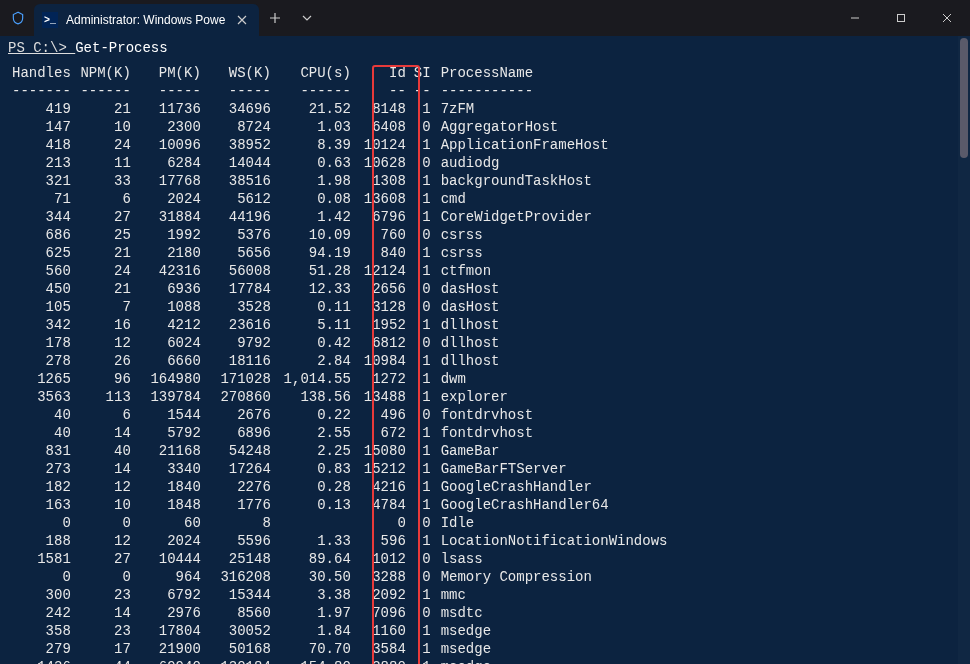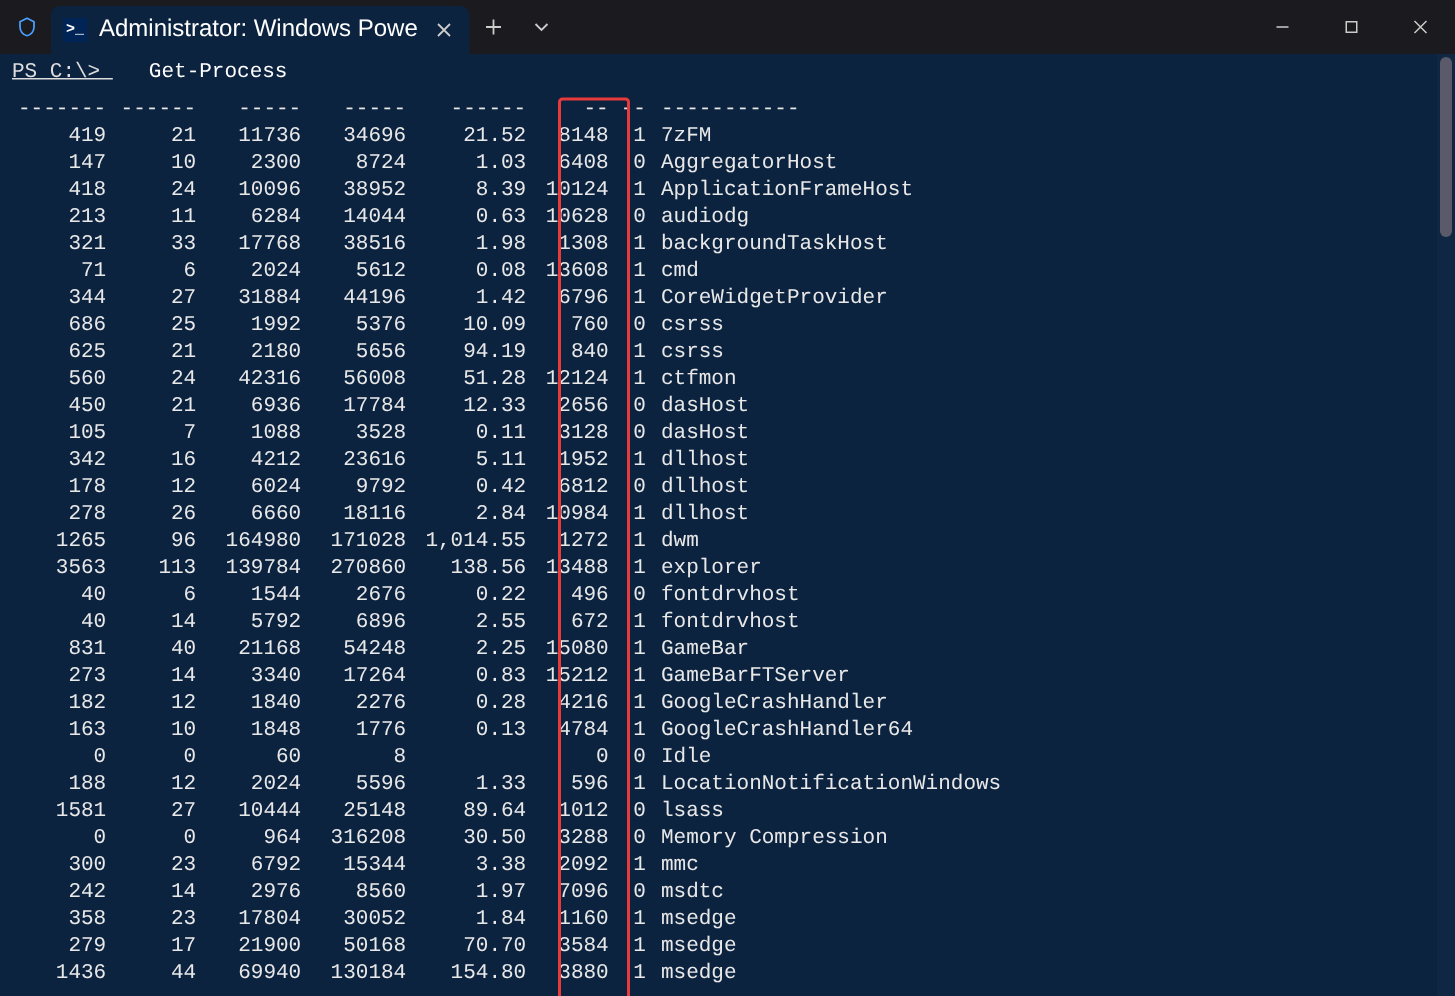"Administrator: Windows Powe" .tab-title { font-size: 16px -> 12px }
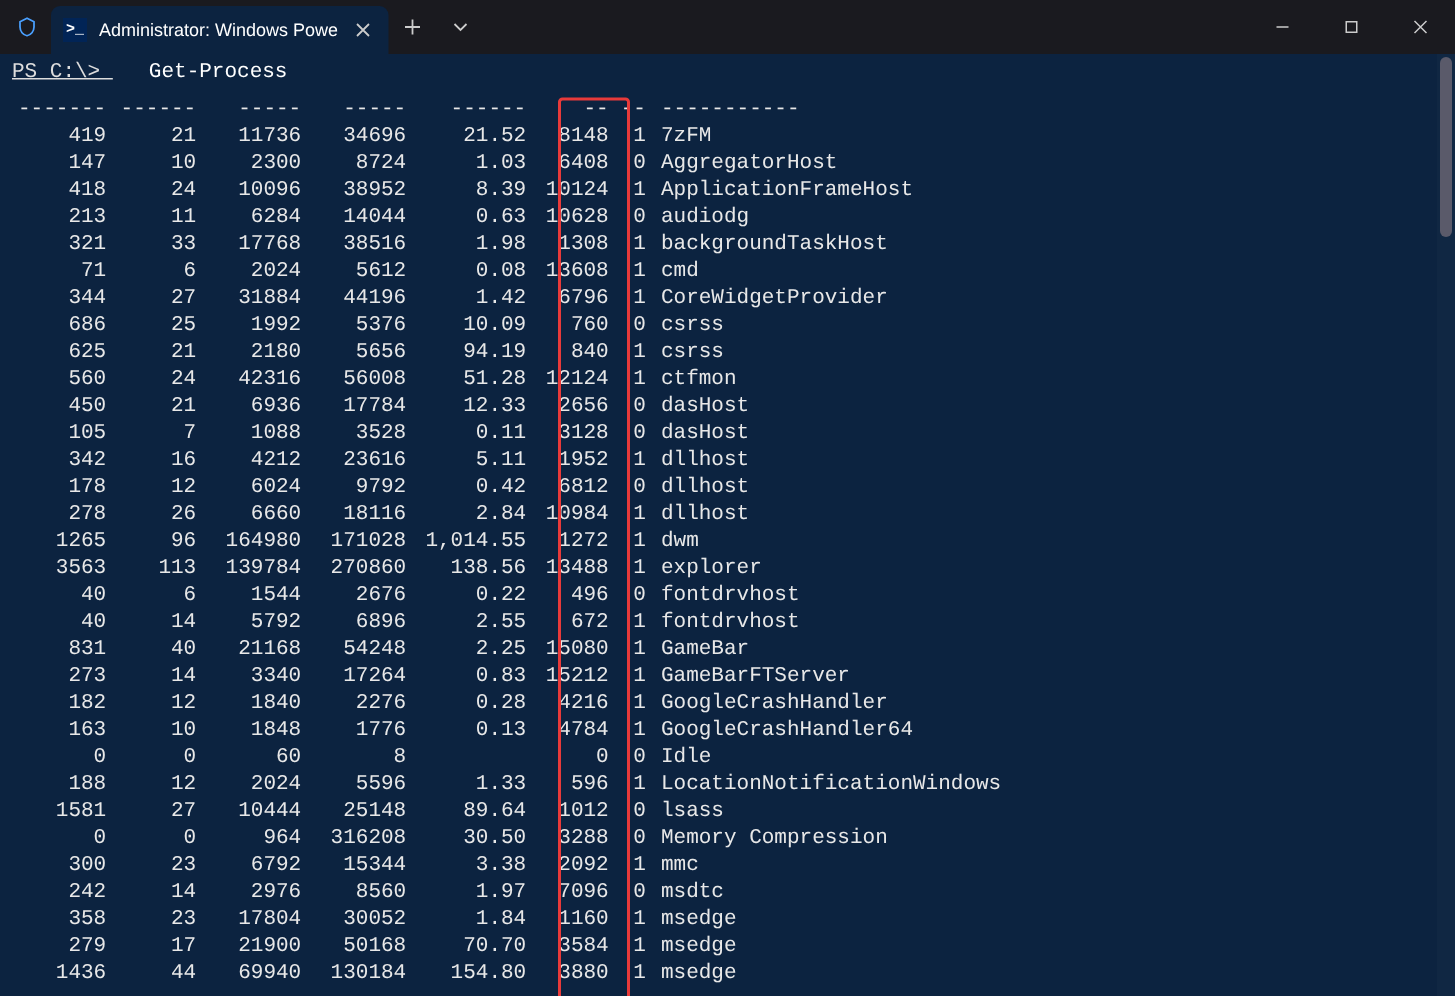"Get-Process" .command { margin-left: 24px -> none }
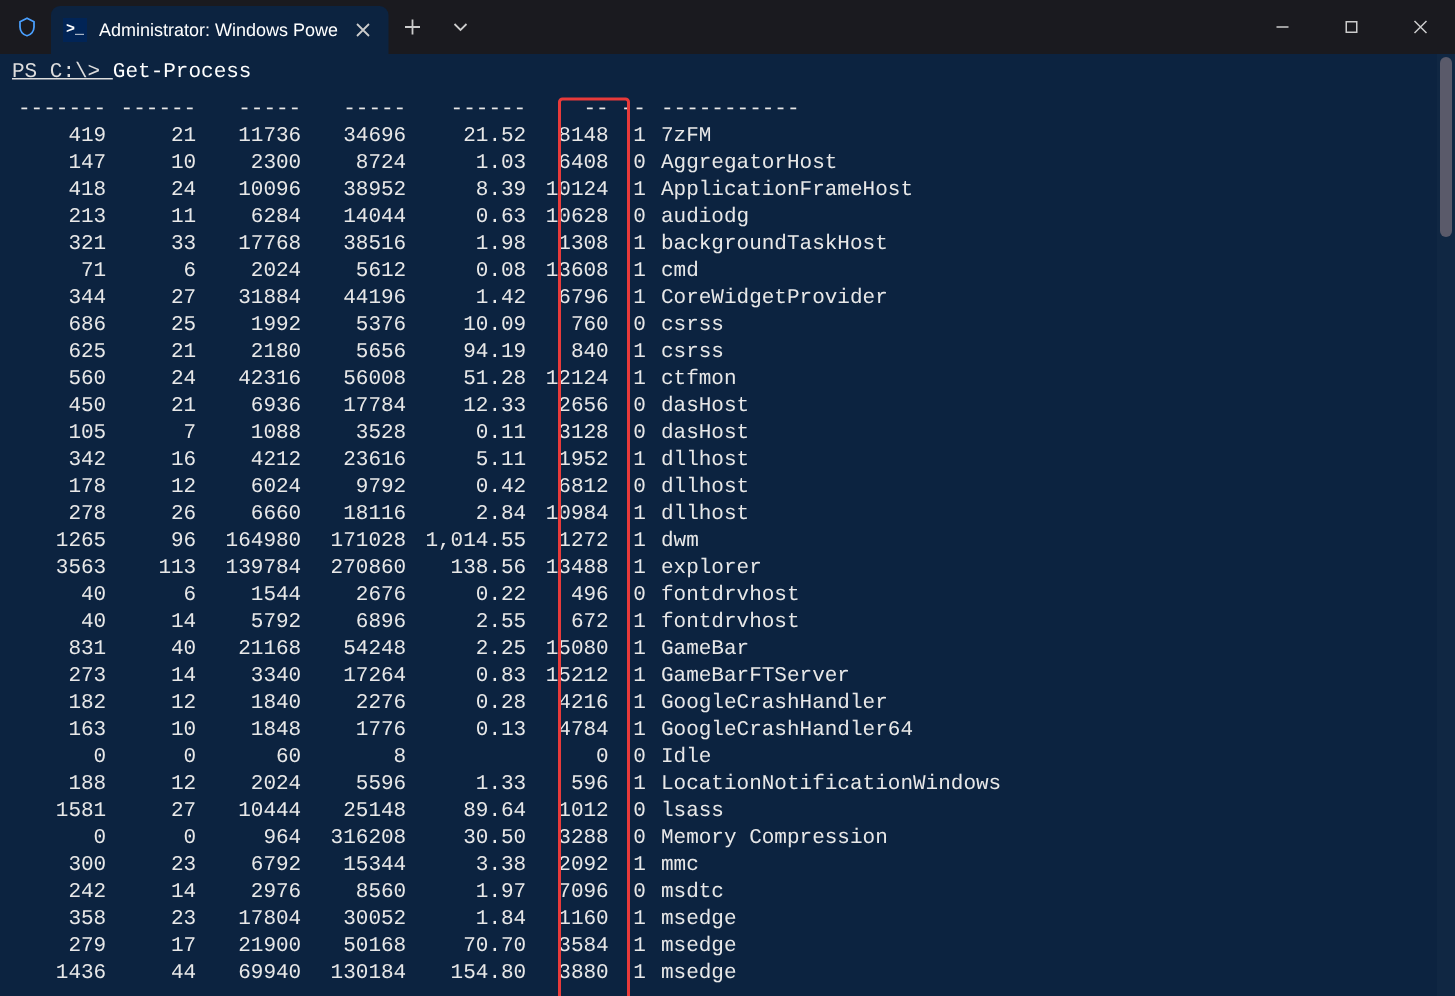"Handles" tr.header-row { html: none -> <tr> <th>Handles</th> <th>NPM(K)</th> <th>PM(K)</th> <th>WS(K)</th> <th>CPU(s)</th> <th>Id</th> <th>SI</th> <th>ProcessName</th> </tr> }
